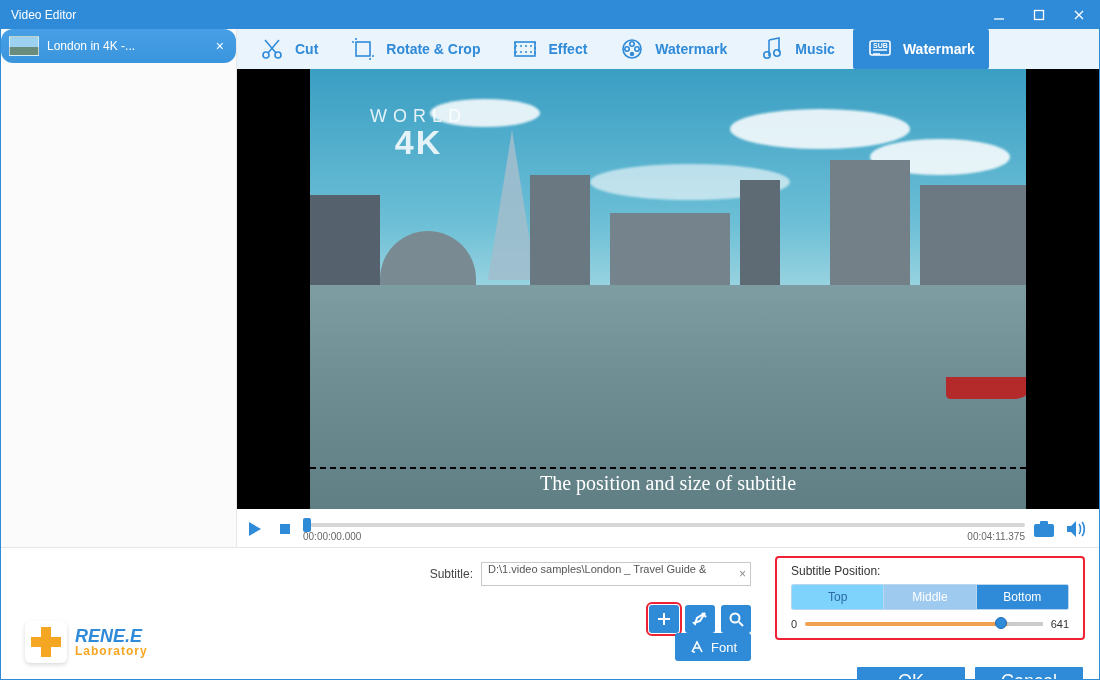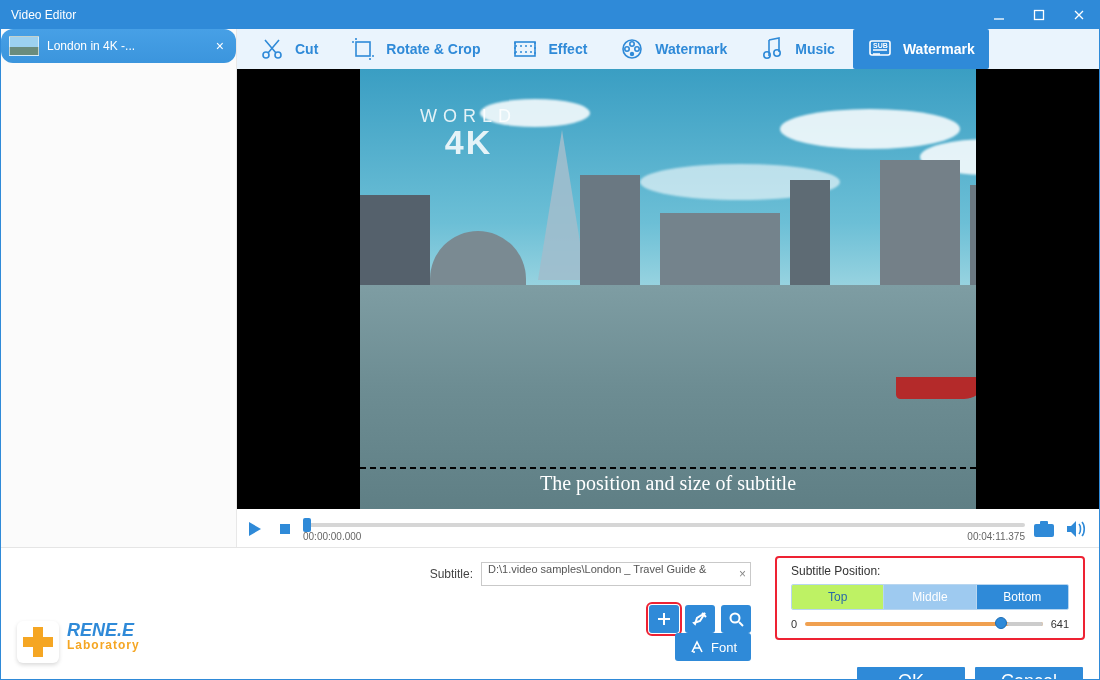"WORLD" .preview { width: 616px -> 716px }
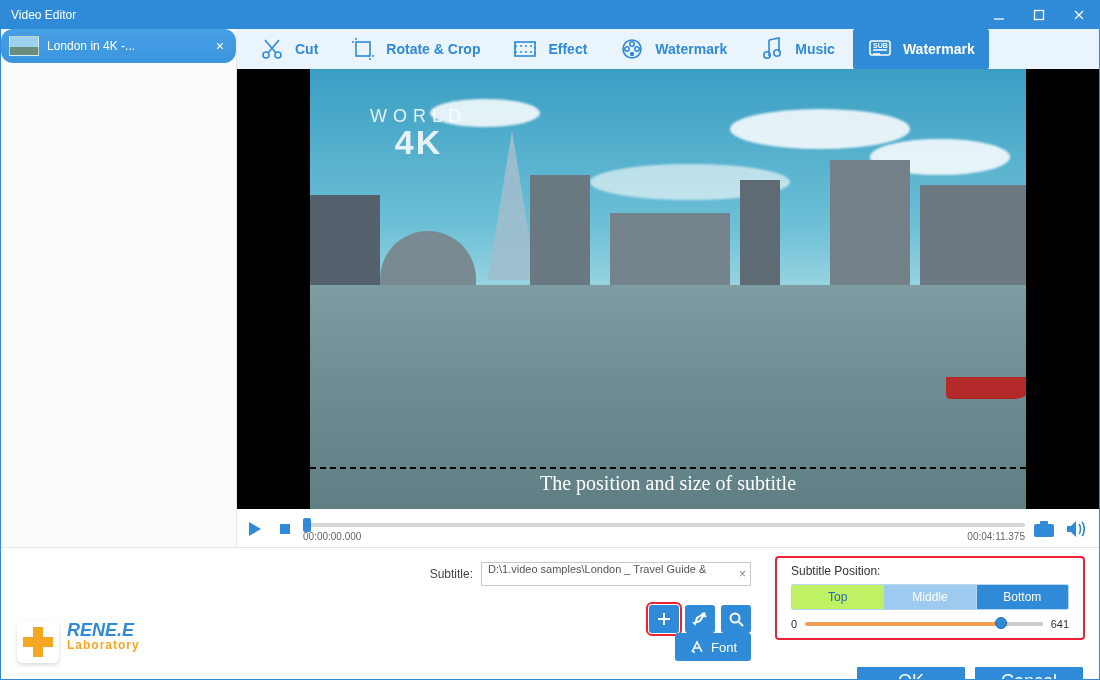"Top" .posbtn { background: #bef264 -> #7dd3fc }
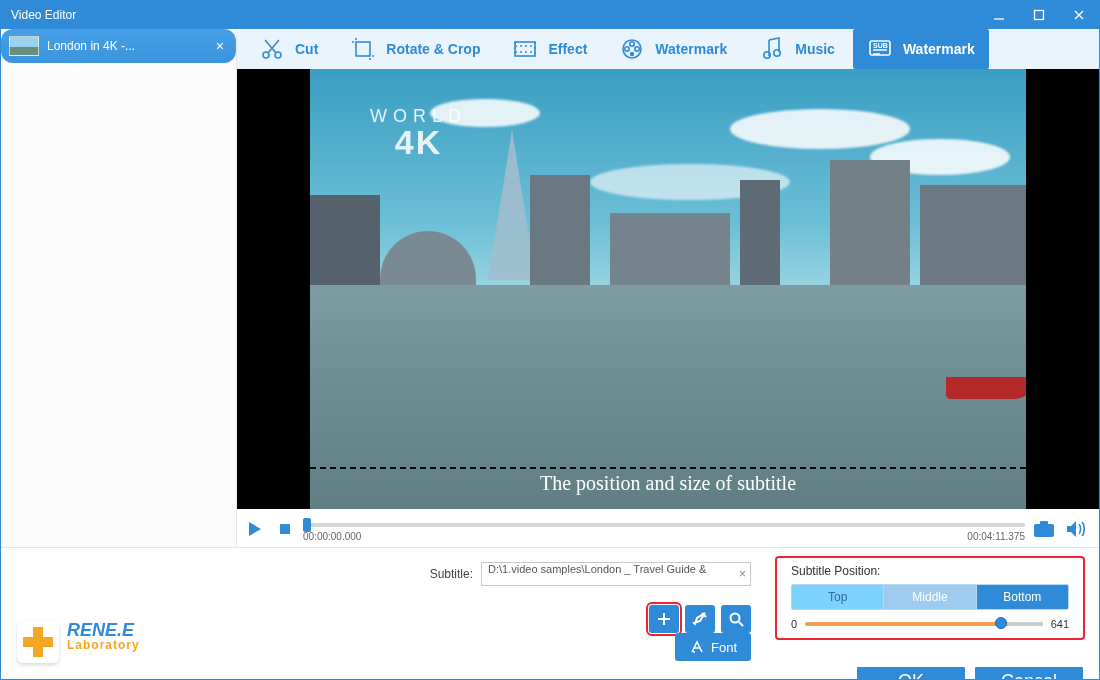"RENE.E" .logo { align-items: none -> center; left: 16px -> 24px }
